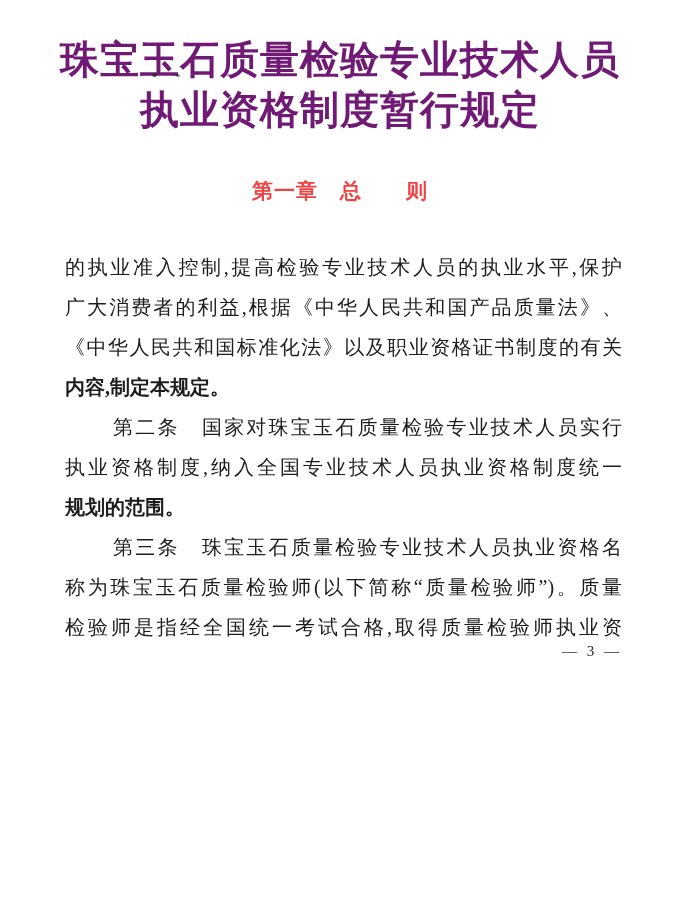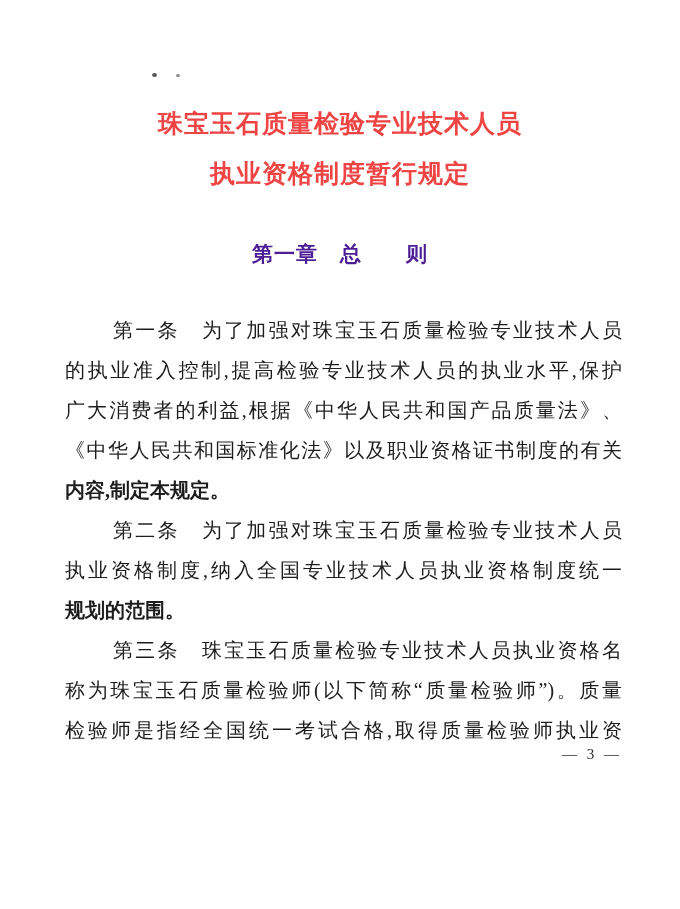"珠宝玉石质量检验专业技术人员" .titles { color: #ef4444 -> #701a75; font-size: 25px -> 39px; padding-top: 98px -> 35px }
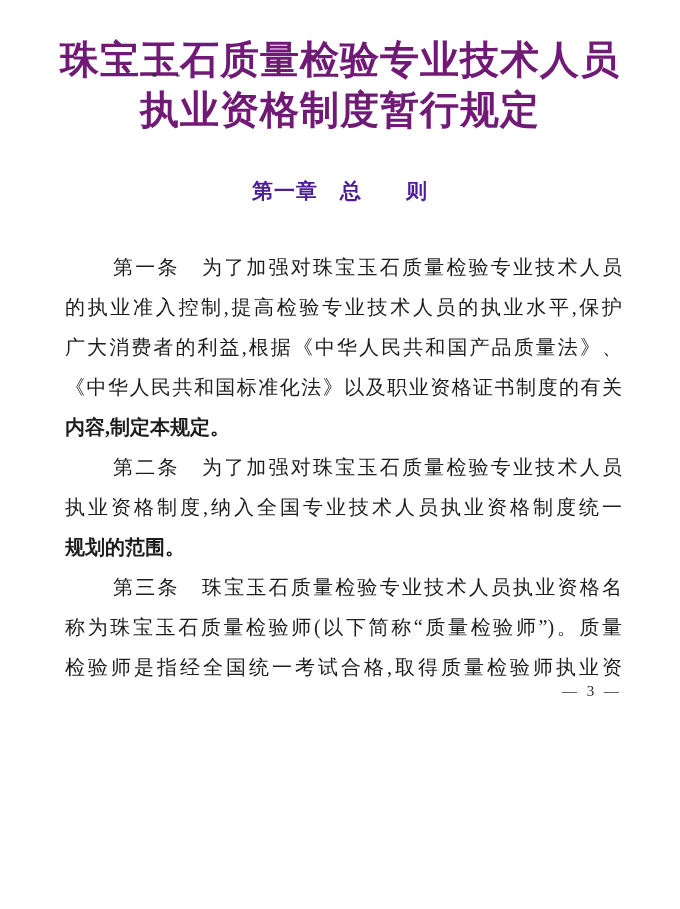"第一章 总 则" .chapter { color: #4c1d95 -> #ef4444 }
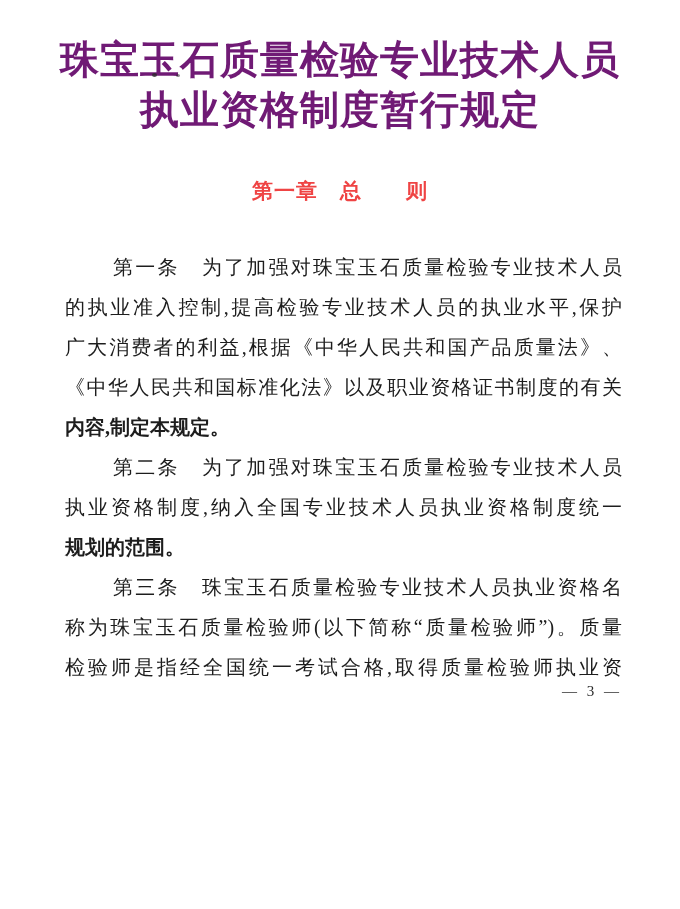"第一条 为了加强对珠宝玉石质量检验专业技术人员" span.line { html: <span>第一条 为了加强对珠宝玉石质量检验专业技术人员</span> -> none }
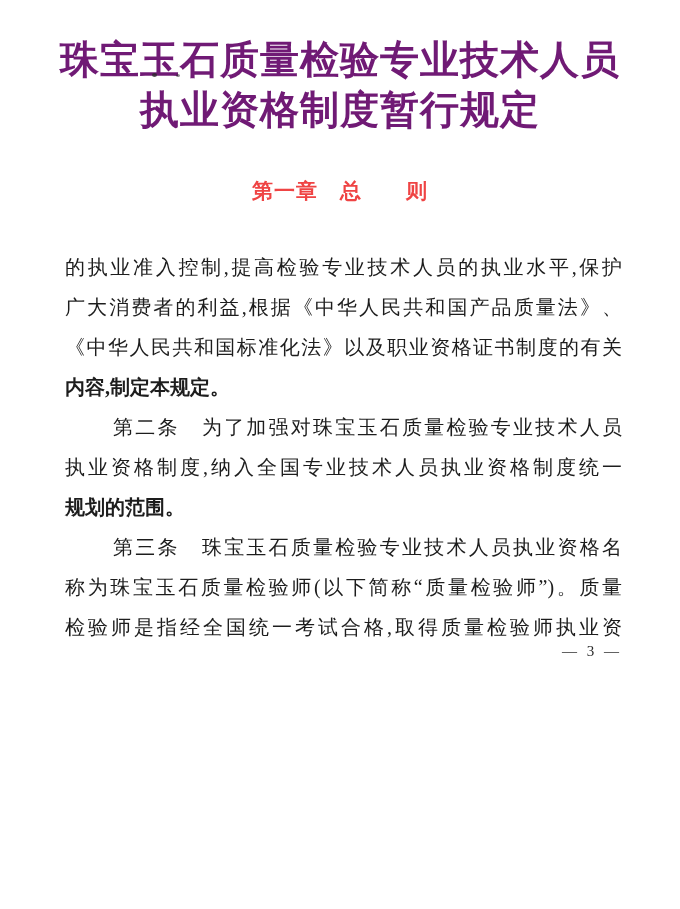"第二条 为了加强对珠宝玉石质量检验专业技术人员" span.line { text: 为了加强对珠宝玉石质量检验专业技术人员 -> 国家对珠宝玉石质量检验专业技术人员实行 }
